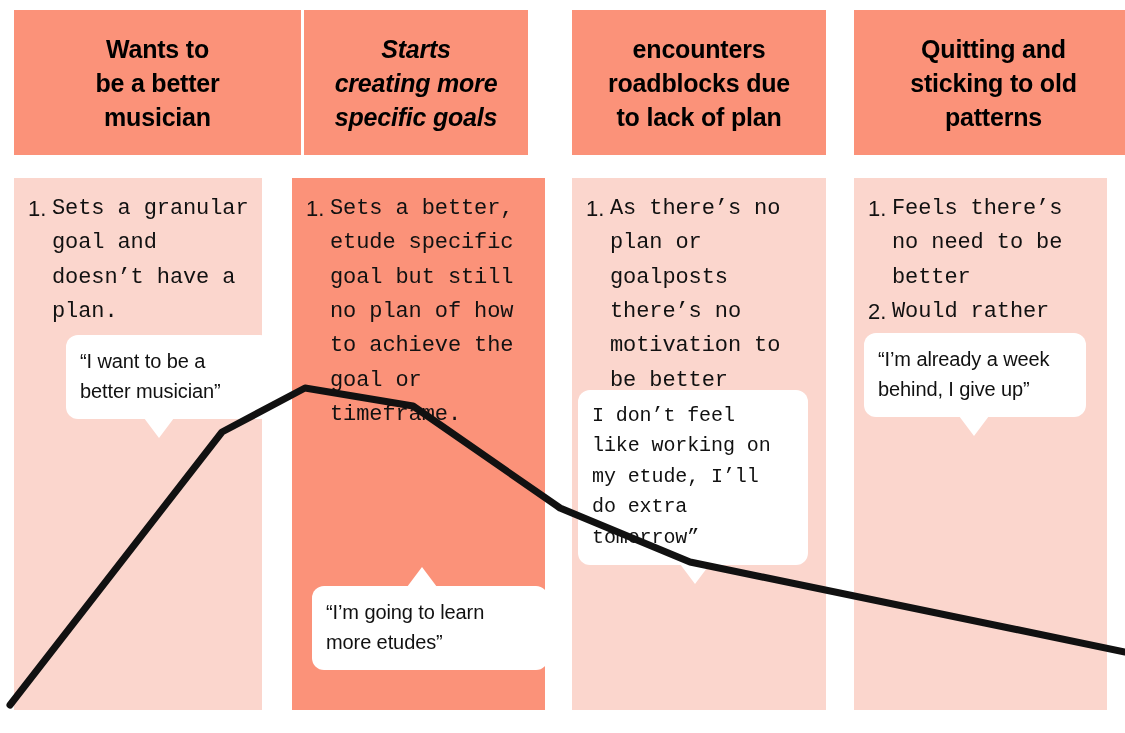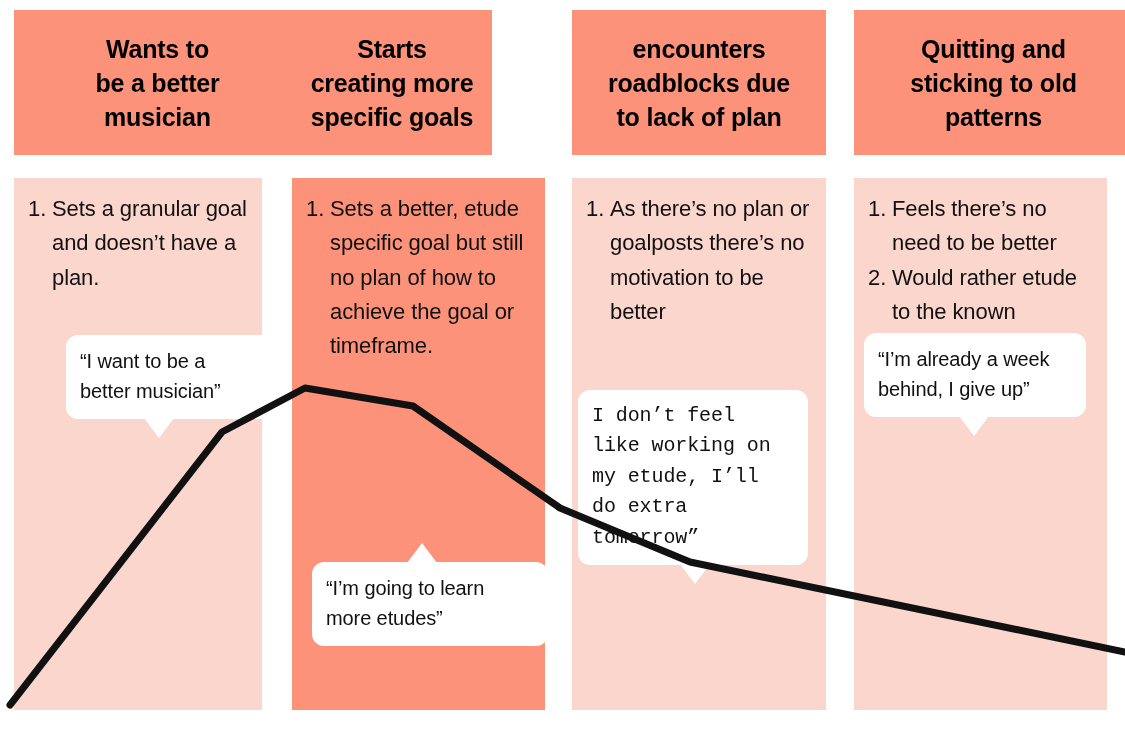"Starts" div.col-header { font-style: none -> italic; left: 292px -> 304px; width: 200px -> 224px }
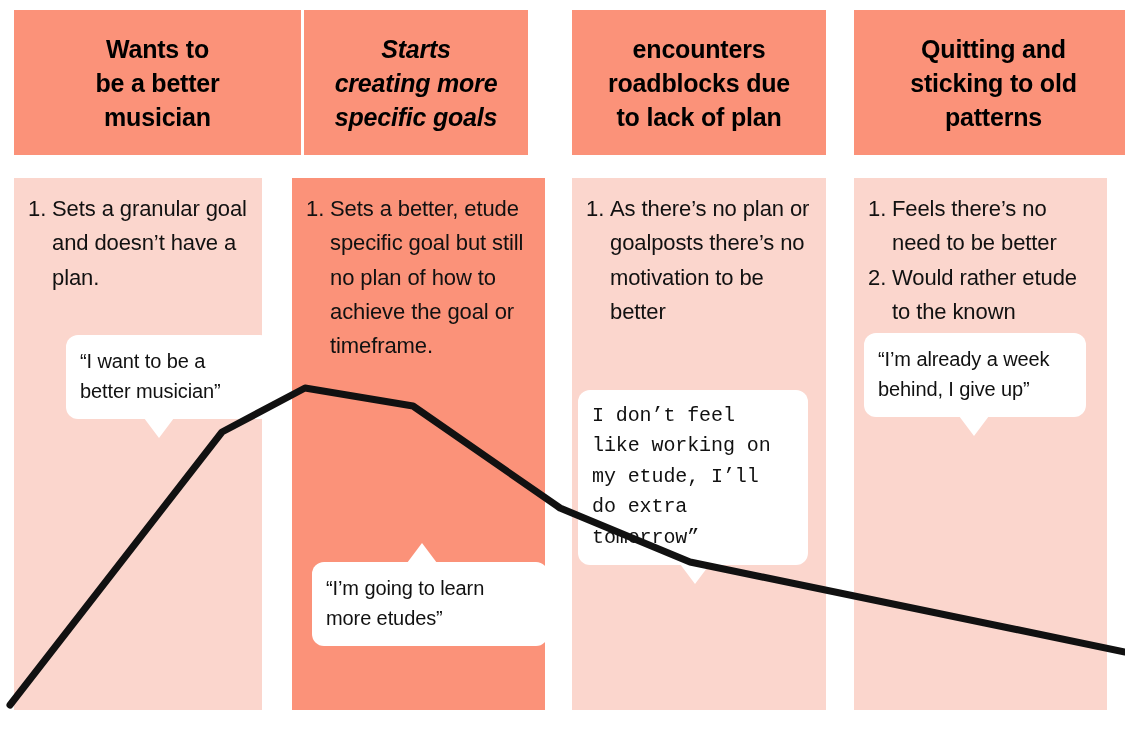"Sets a granular goal and" .step-text { font-family: none -> Liberation Mono, monospace }
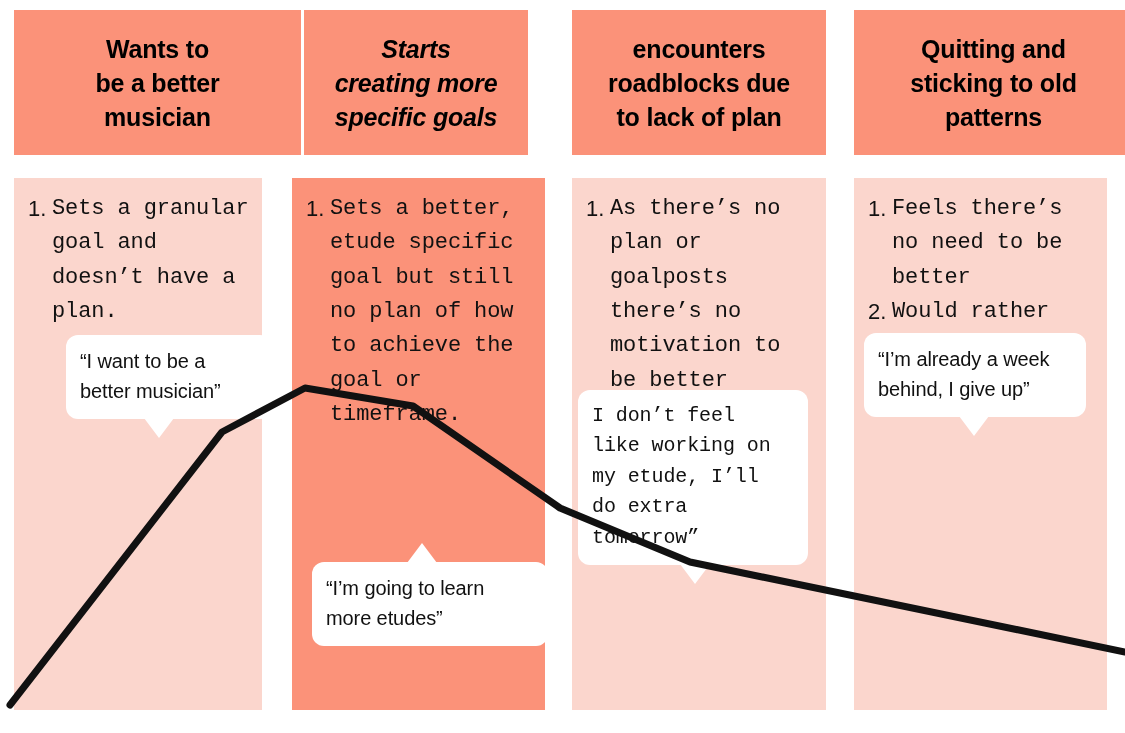"“I’m going to learn more" div.bubble { top: 384px -> 408px }
